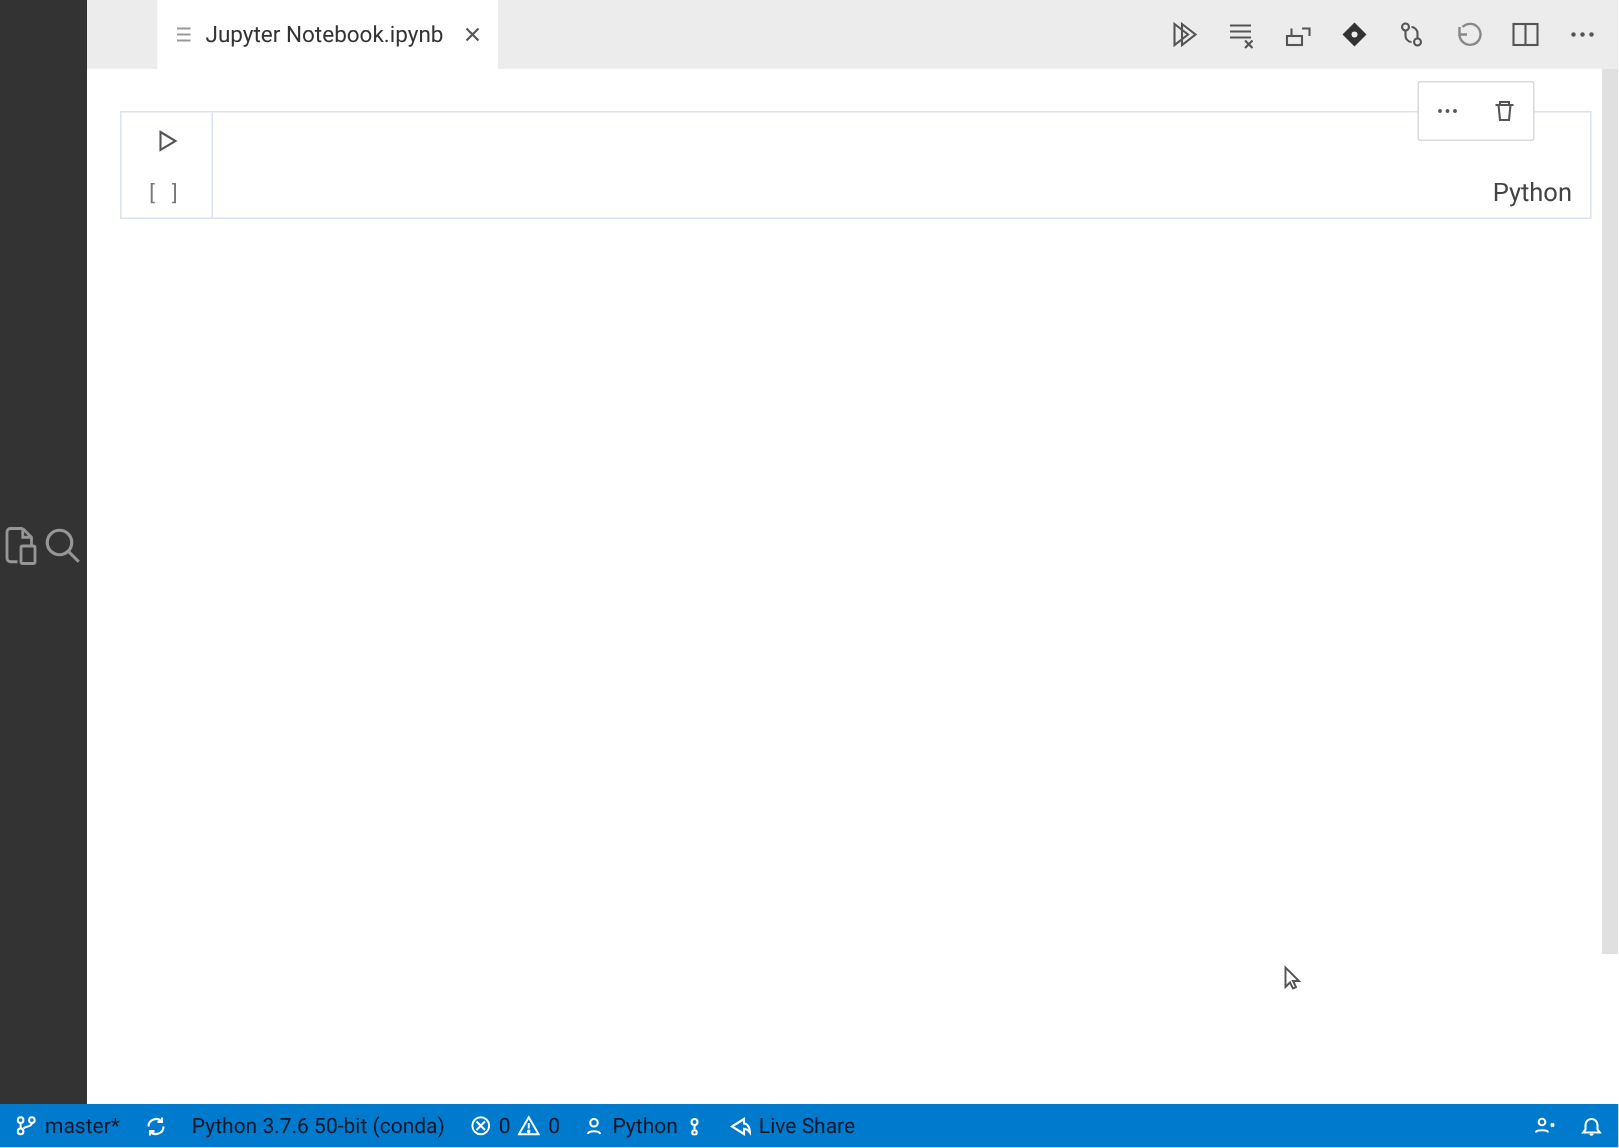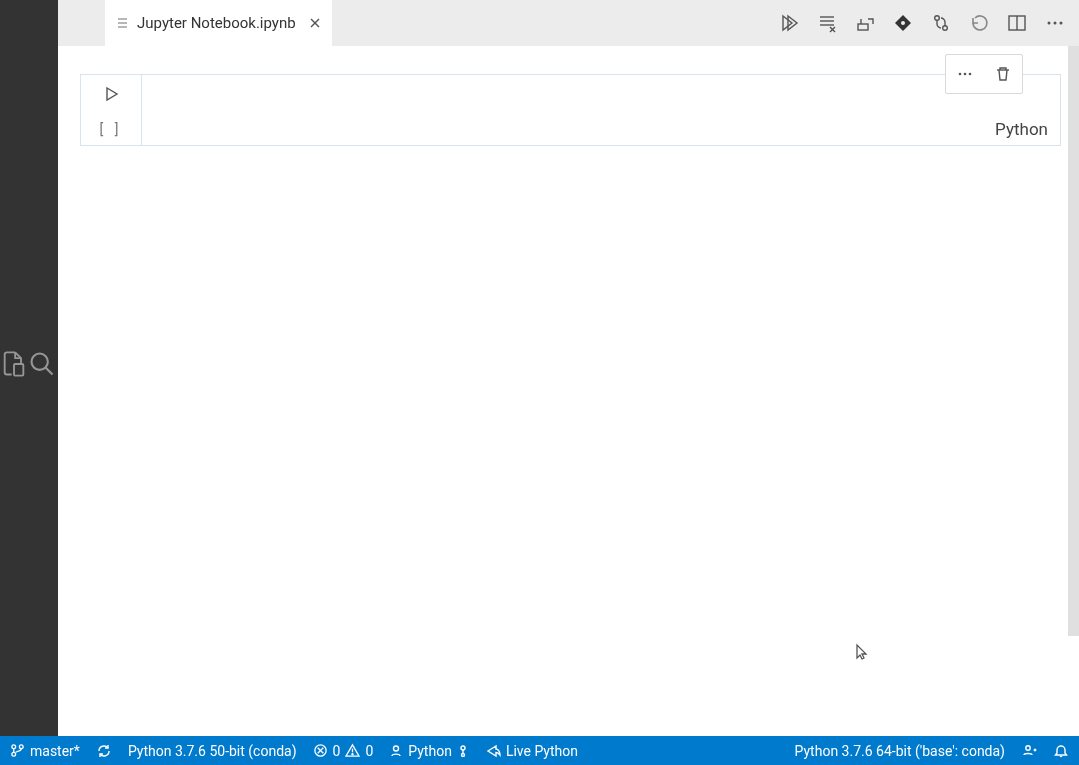"master*" .status-bar { color: #ffffff -> #0f172a }
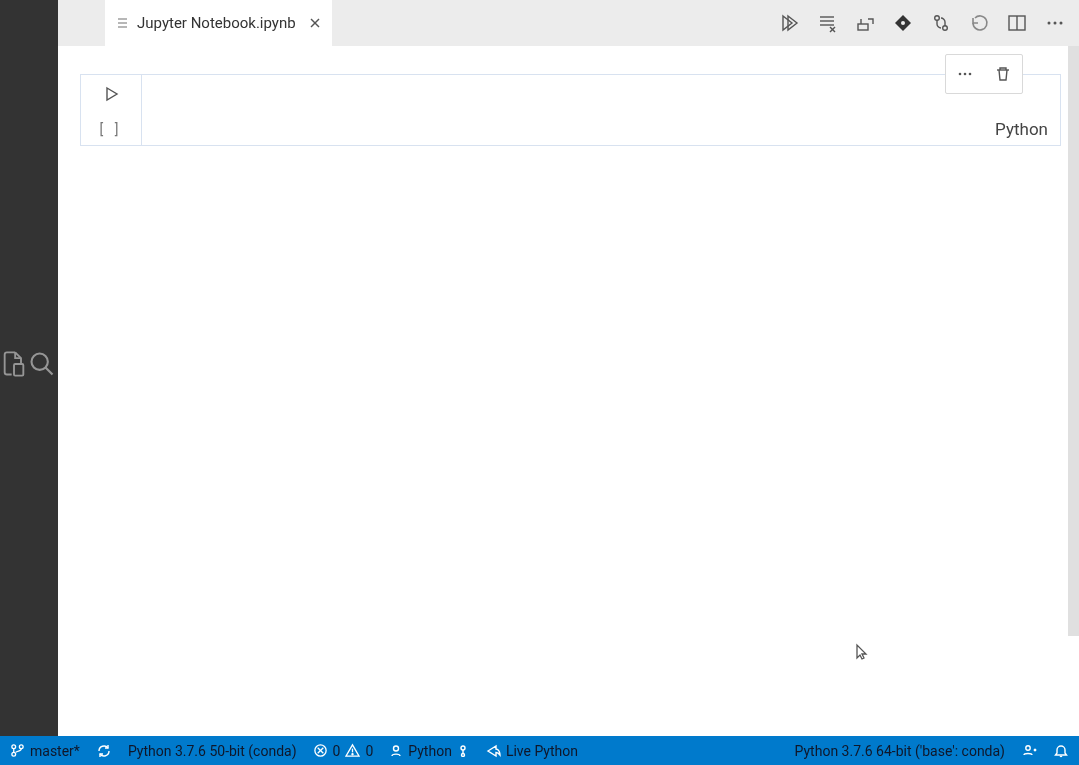"Live Python" span { text: Python -> Share }
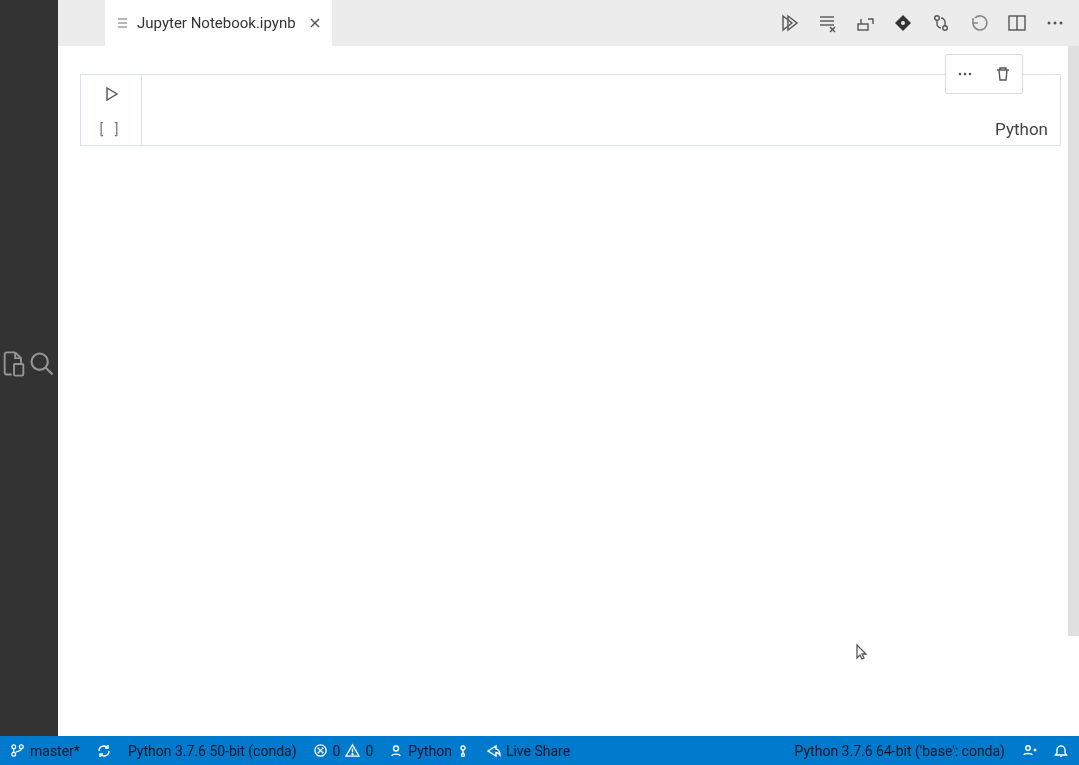"Python 3.7.6 64-bit ('base': conda)" span.sitem { html: <span> <span>Python 3.7.6 64-bit ('base': conda)</span> </span> -> none }
